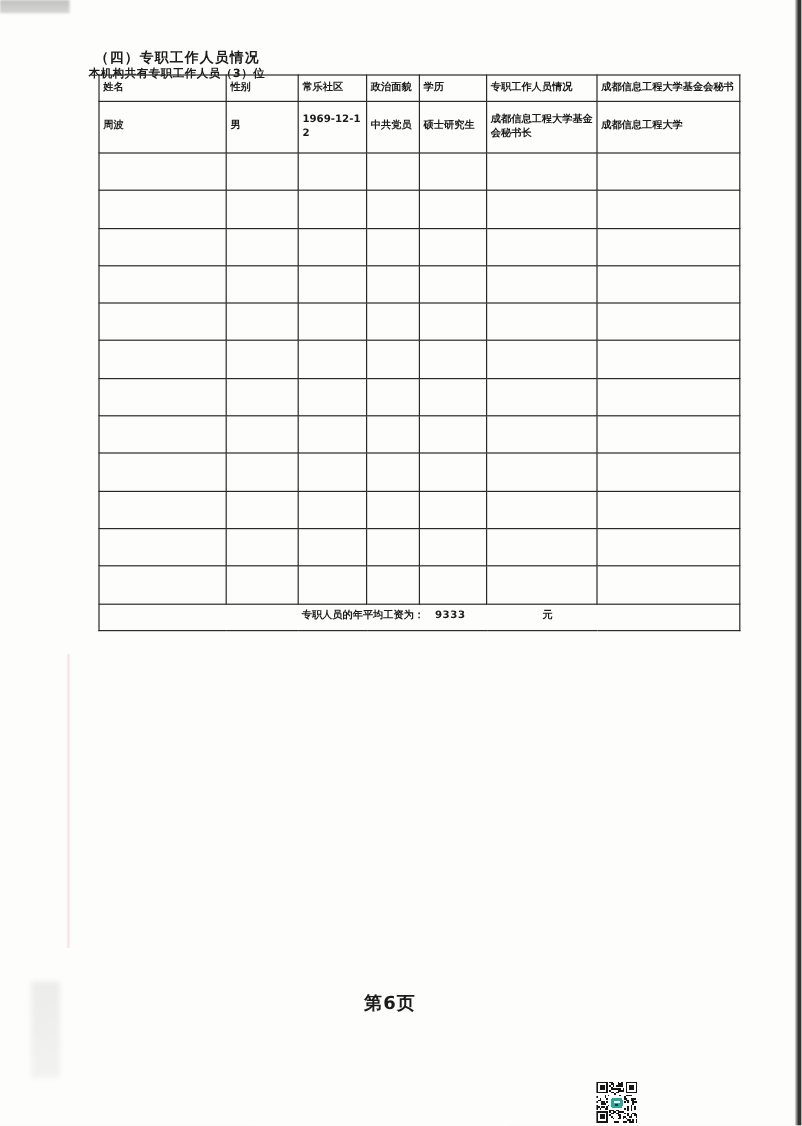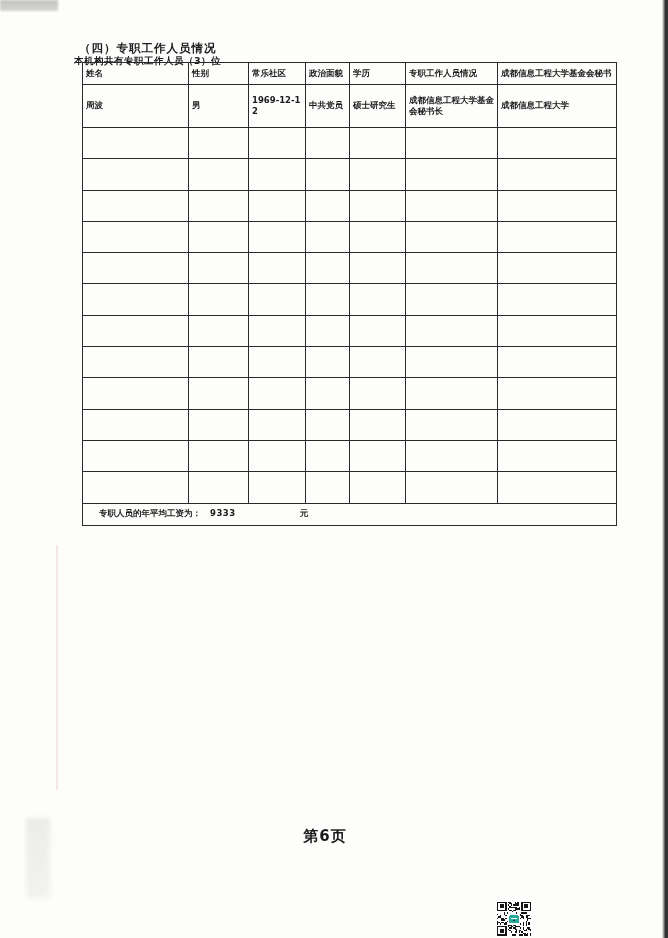"专职人员的年平均工资为： 9333 元" .staff-table tfoot td { text-align: none -> center }
